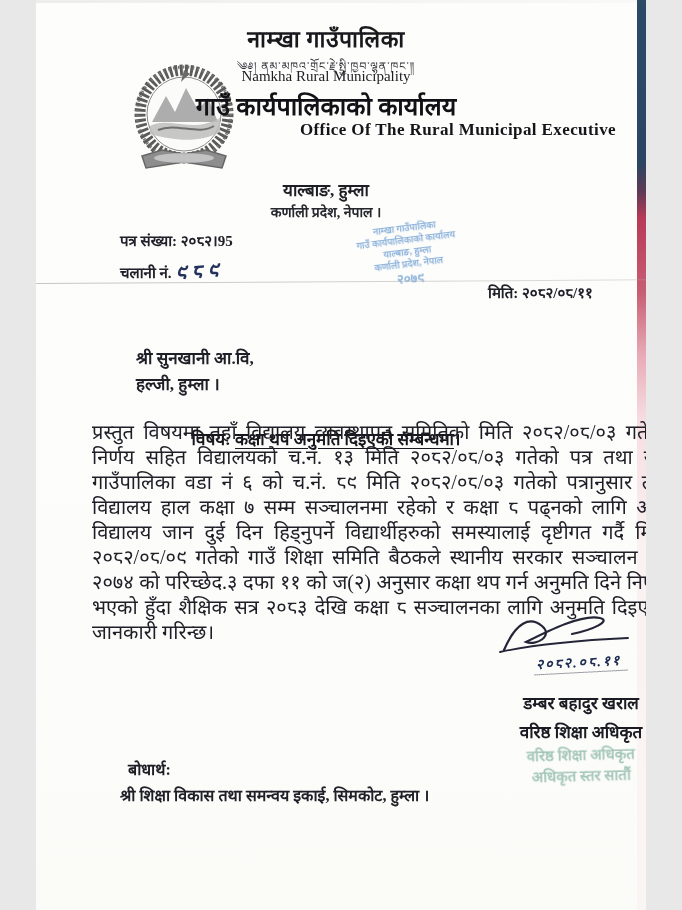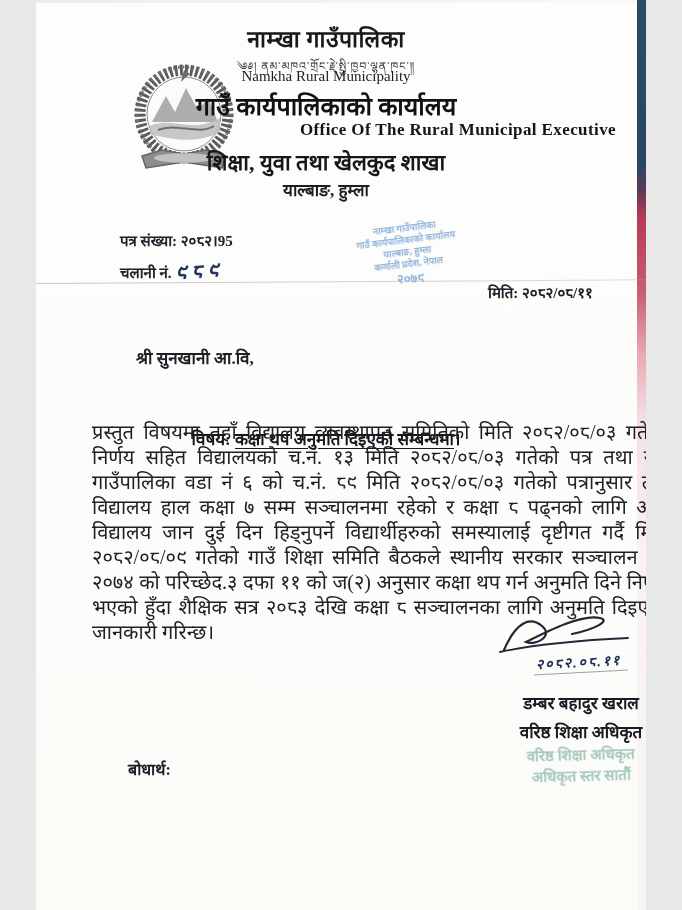"शिक्षा, युवा तथा खेलकुद शाखा" div.abs { html: <div>शिक्षा, युवा तथा खेलकुद शाखा</div> -> none }
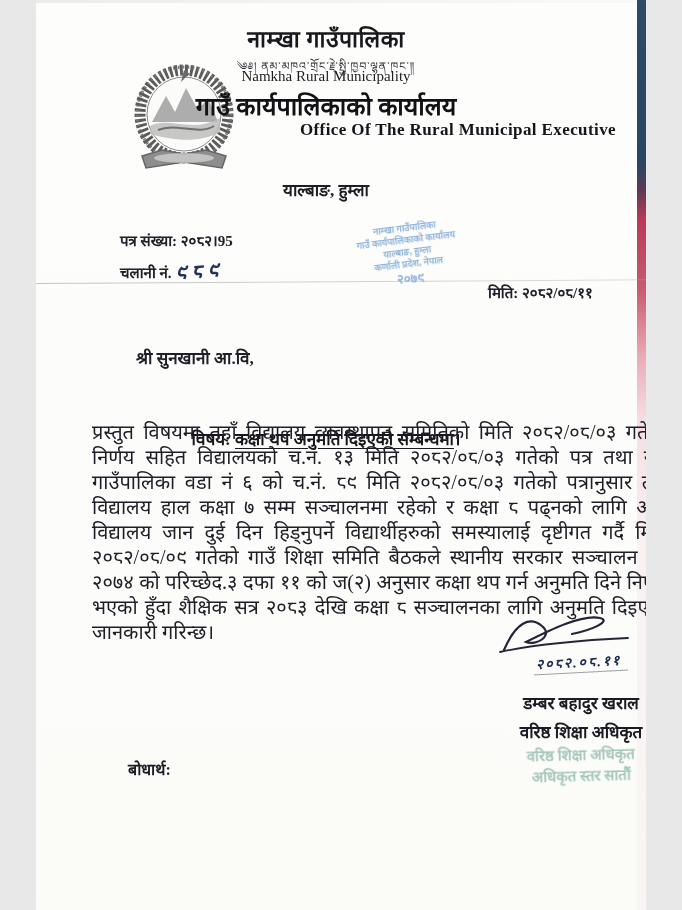"कर्णाली प्रदेश, नेपाल ।" div.abs { html: none -> <div>कर्णाली प्रदेश, नेपाल ।</div> }
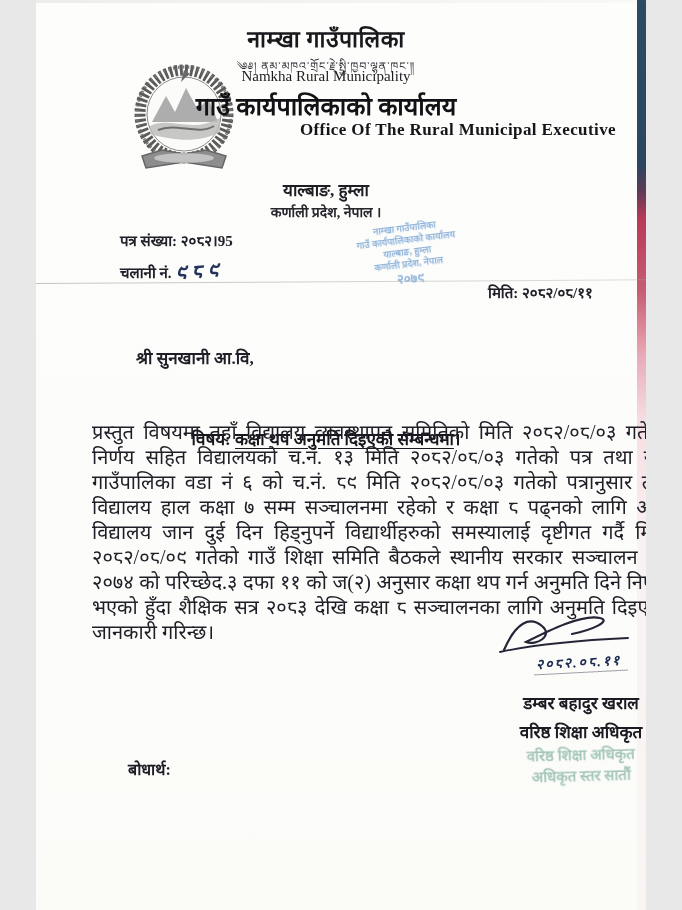"हल्जी, हुम्ला ।" div { html: none -> <div>हल्जी, हुम्ला ।</div> }
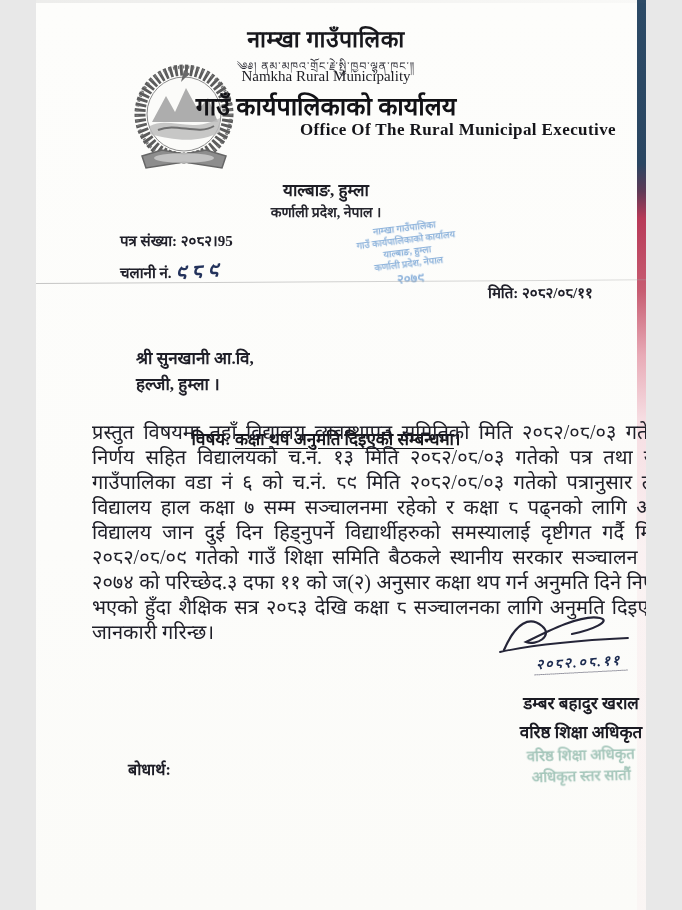"श्री शिक्षा विकास तथा समन्वय" div.abs { html: none -> <div>श्री शिक्षा विकास तथा समन्वय इकाई, सिमकोट, हुम्ला ।</div> }
